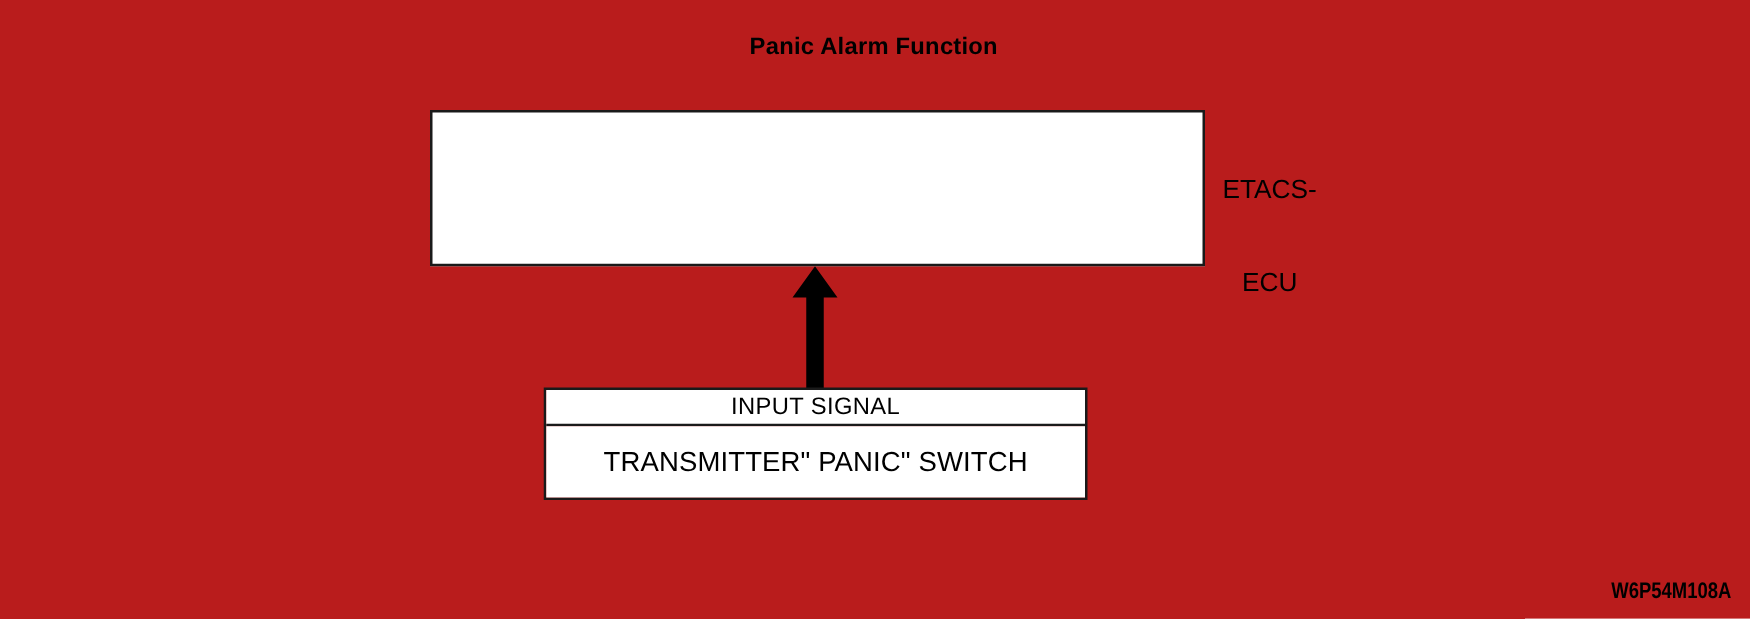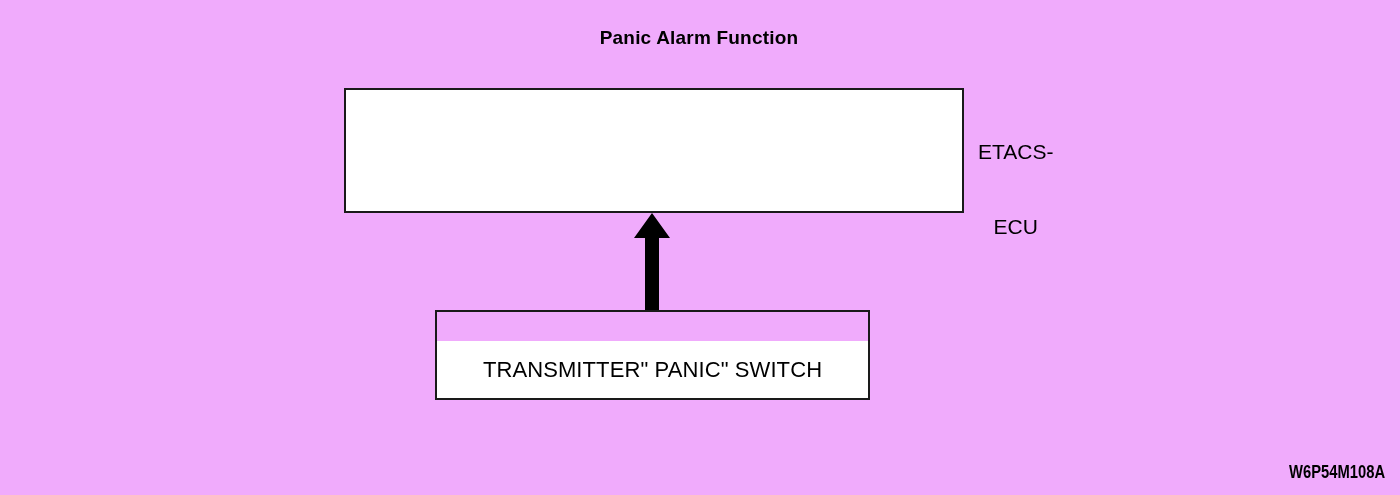"Panic Alarm Function" #canvas { background: #f0abfc -> #b91c1c }
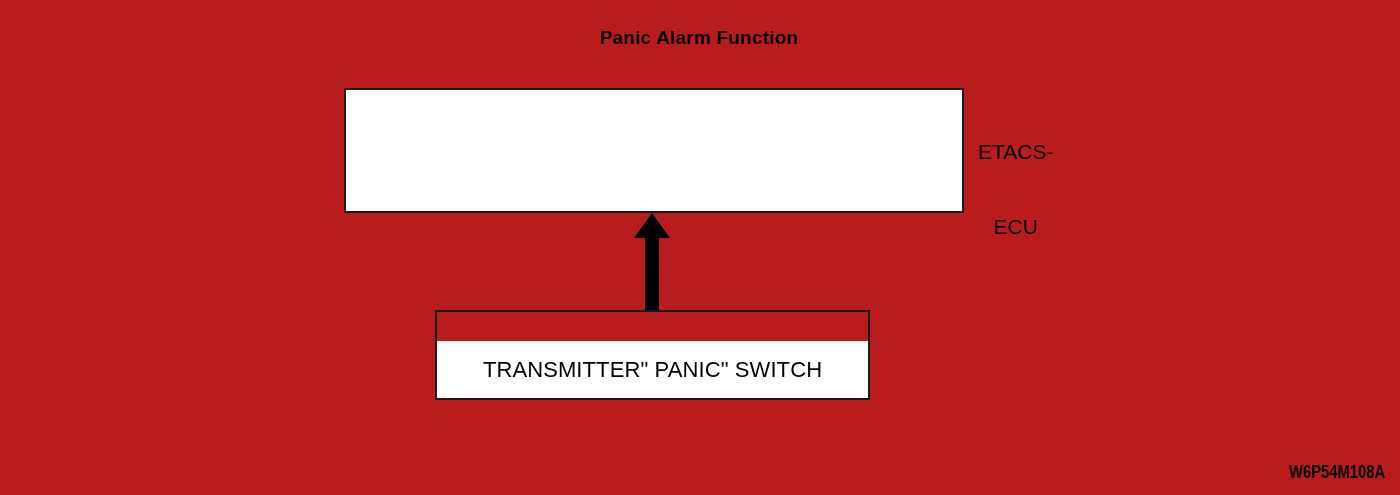"INPUT SIGNAL" div.input-header { html: none -> <div> <span>INPUT SIGNAL</span> </div> }
